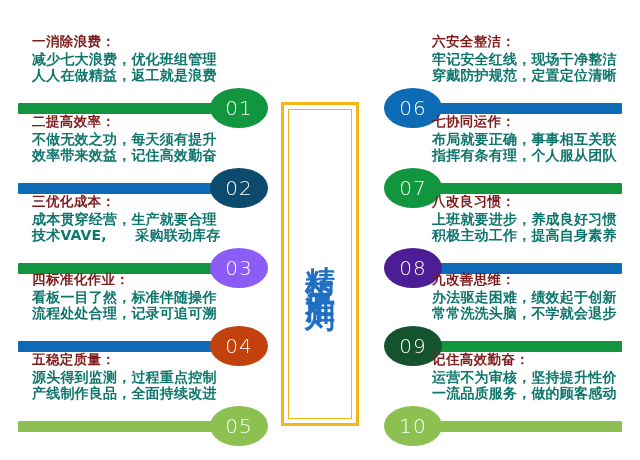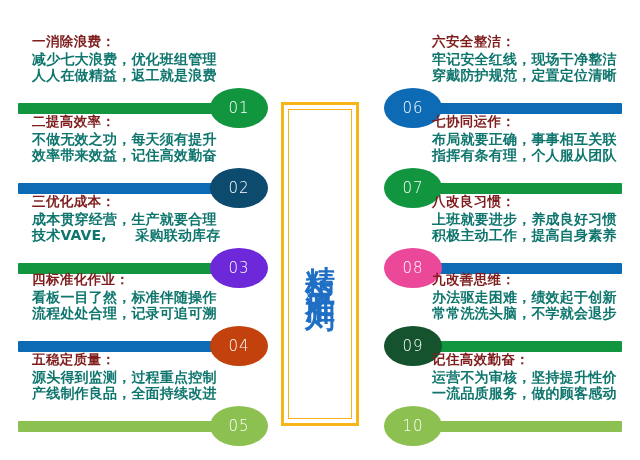"01" .ell { font-size: 15px -> 20px }
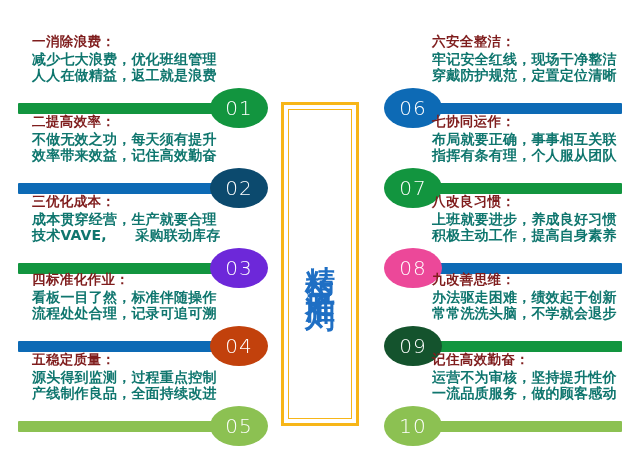"03" div.ell { background: #6d28d9 -> #8b5cf6 }
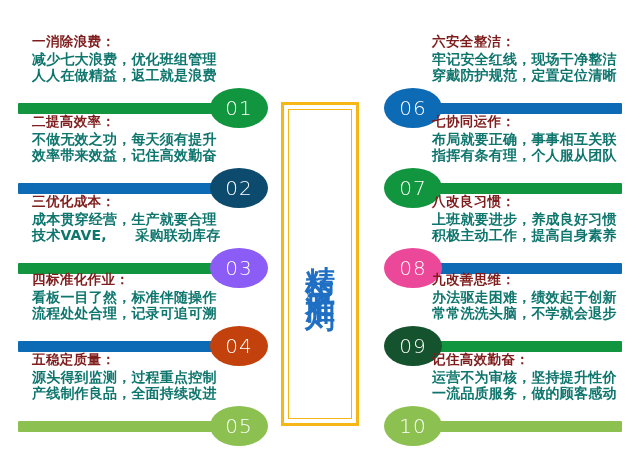"08" div.ell { background: #ec4899 -> #4c1d95 }
